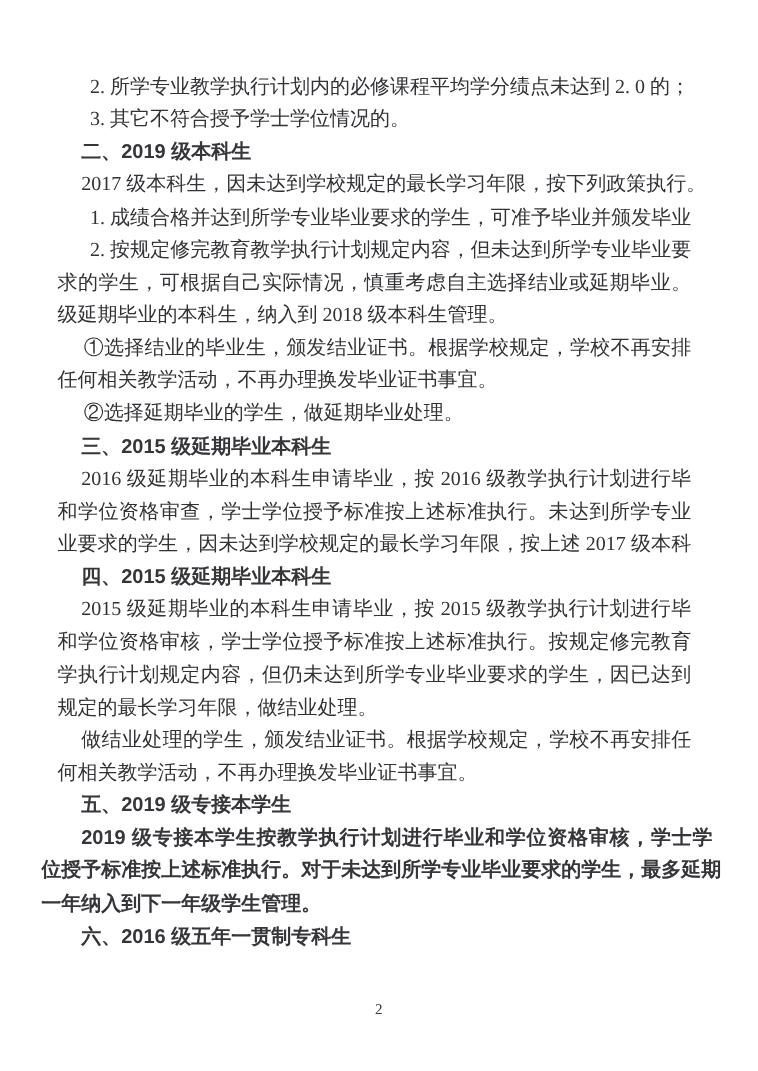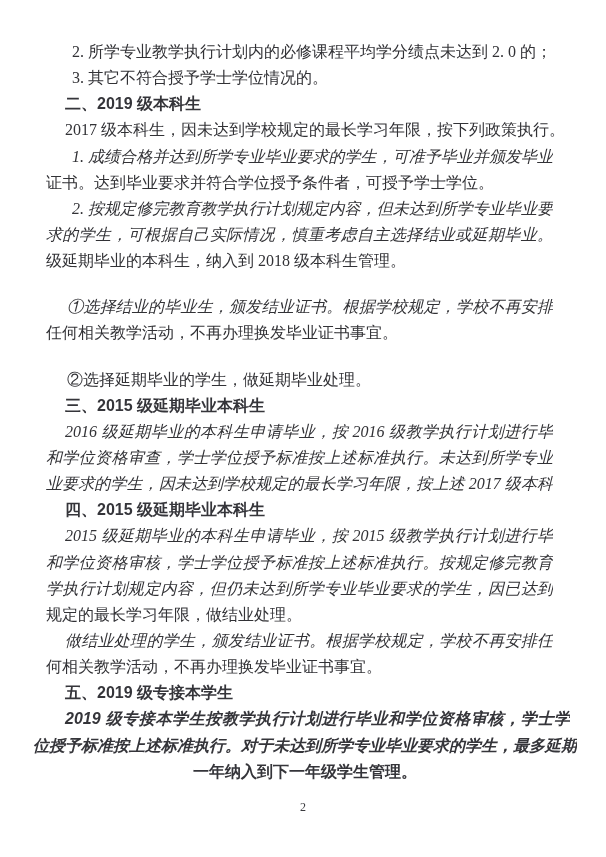"2. 所学专业教学执行计划内的必修课程平均学分绩点未达到 2. 0 的；" .doc-body { top: 39px -> 57px }
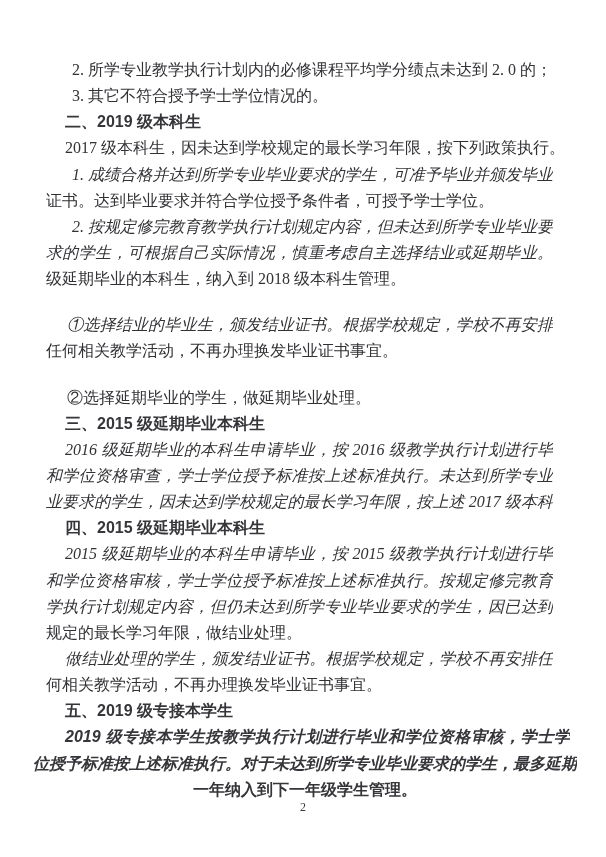"1. 成绩合格并达到所学专业毕业要求的学生，可准予毕业并颁发毕业" .line.j { font-style: italic -> none }
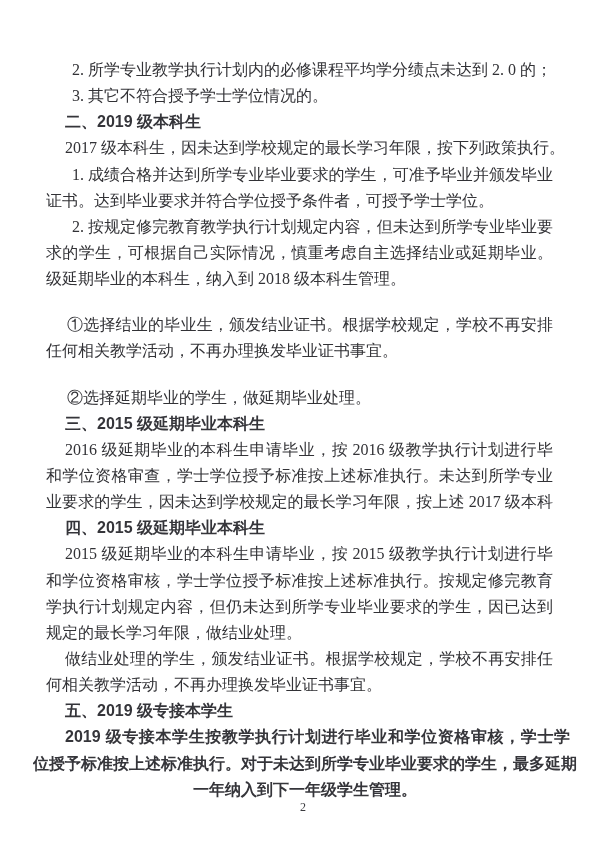"证书。达到毕业要求并符合学位授予条件者，可授予学士学位。" div.line { html: <div>证书。达到毕业要求并符合学位授予条件者，可授予学士学位。</div> -> none }
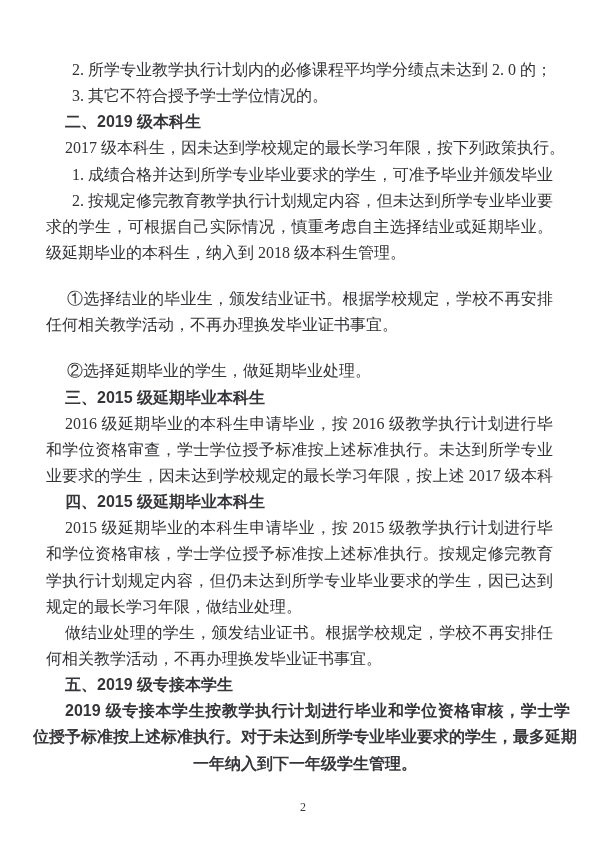"①选择结业的毕业生，颁发结业证书。根据学校规定，学校不再安排" .line.circled { margin-top: 20px -> none }
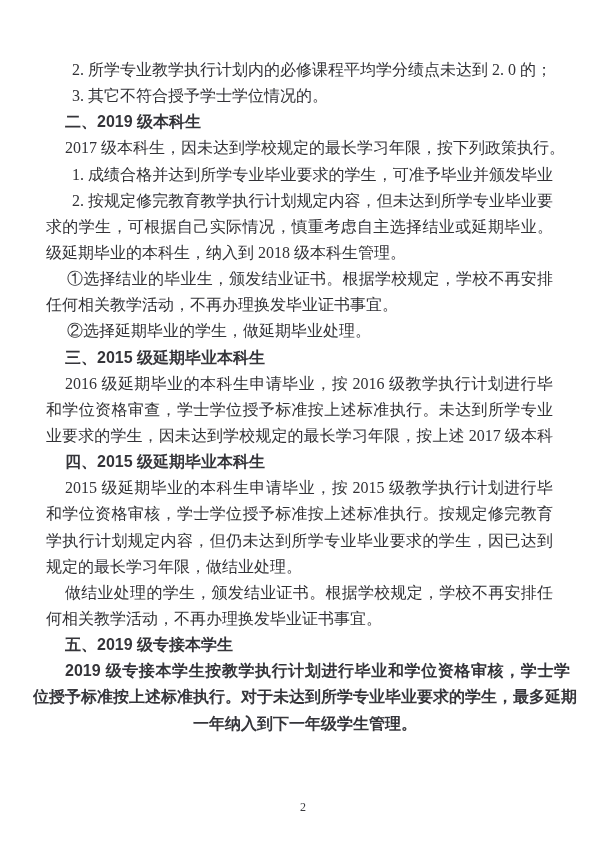"一年纳入到下一年级学生管理。" .line.bold-cont { text-align: center -> none }
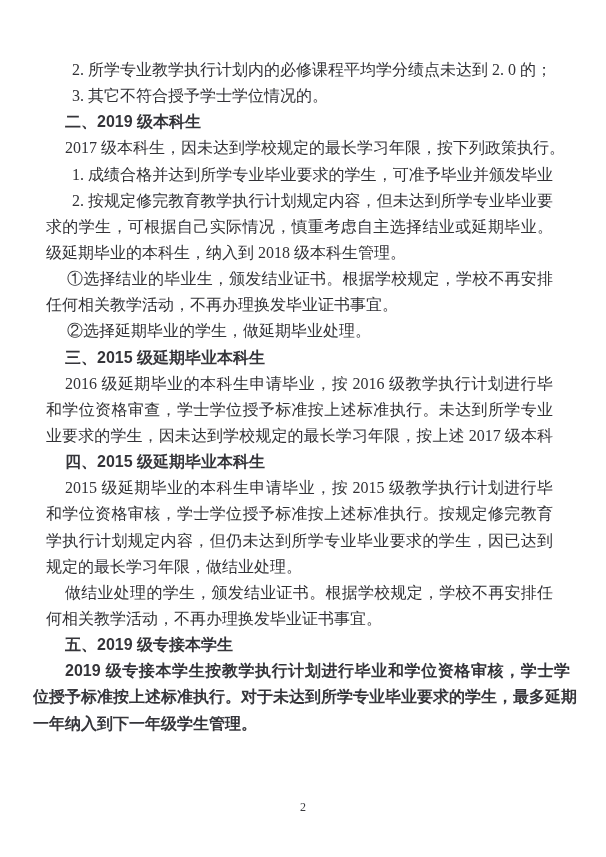"六、2016 级五年一贯制专科生" div.line { html: none -> <div>六、2016 级五年一贯制专科生</div> }
